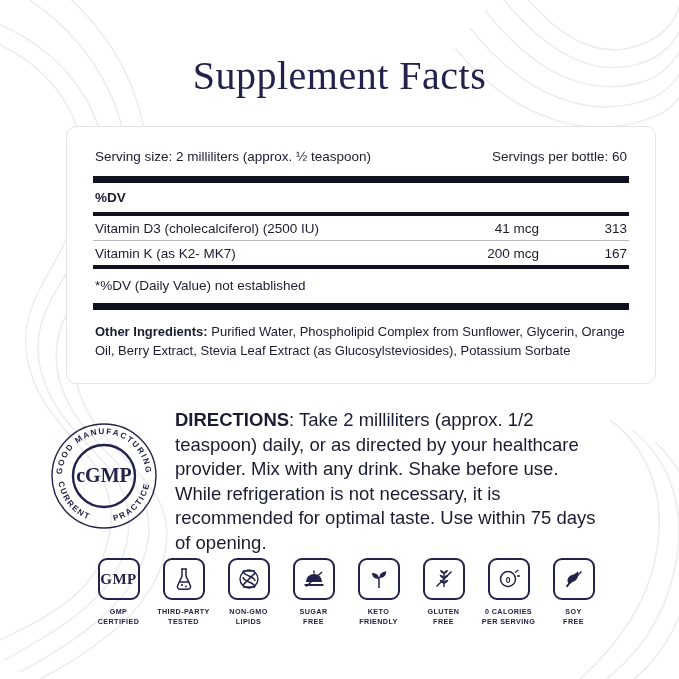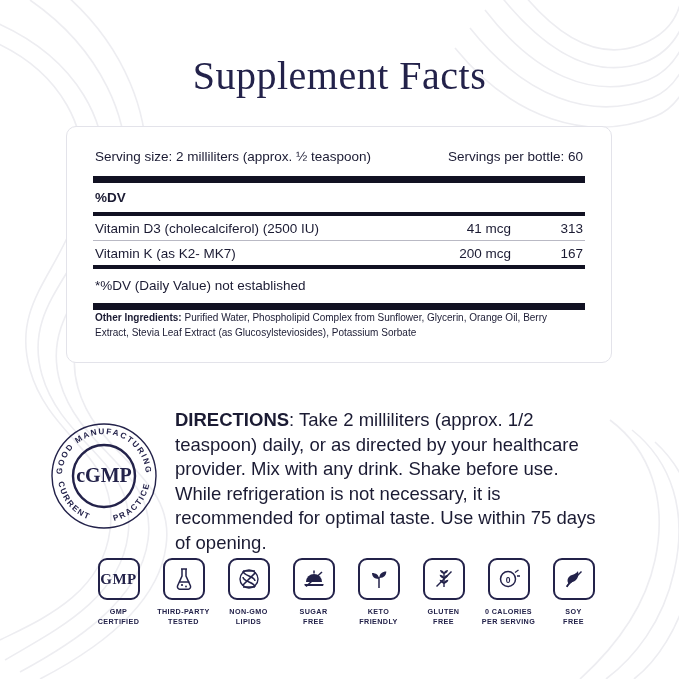"Serving size: 2 milliliters (approx." .panel { width: 546px -> 590px }
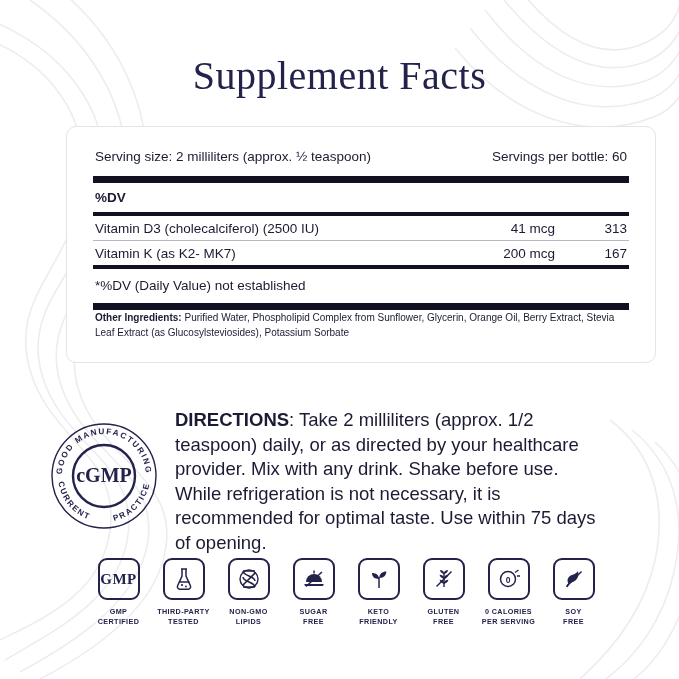"Vitamin D3 (cholecalciferol) (2500 IU)" .nutrient-row { gap: none -> 16px }
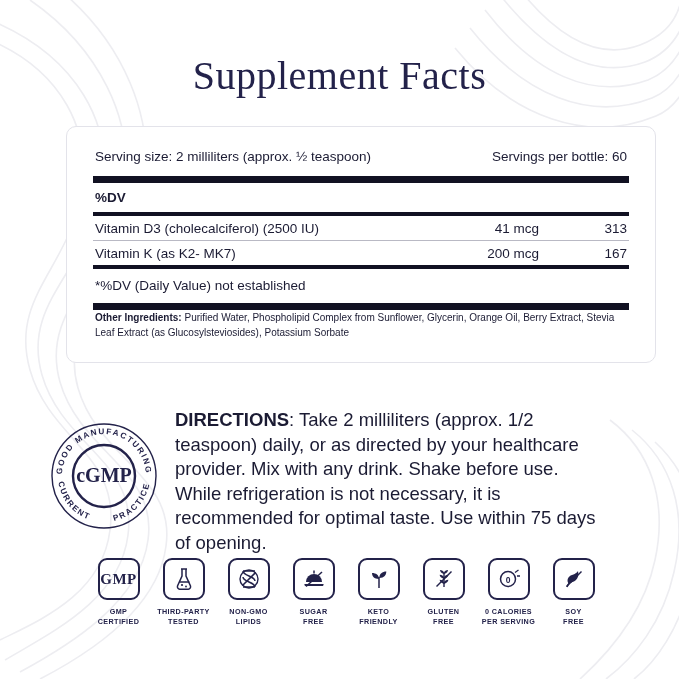"Other Ingredients: Purified Water," .other-ing { font-size: 10px -> 13px; padding: 1px 2px 2px 2px -> 13px 2px 2px 2px }
